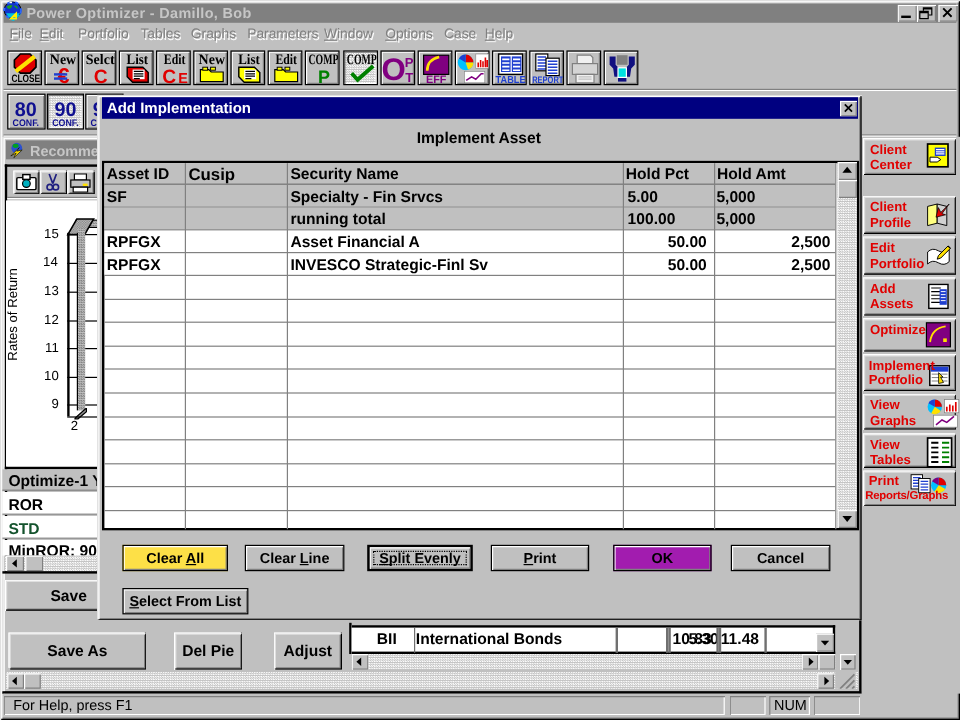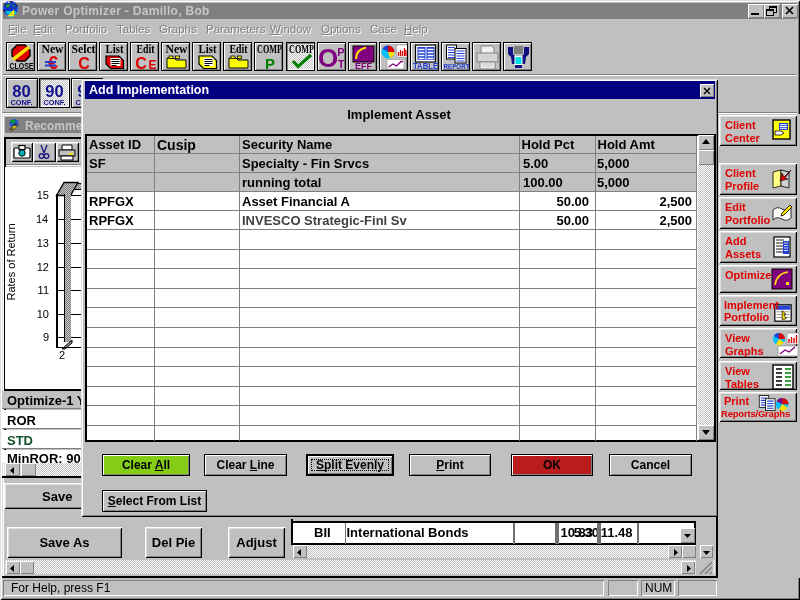"INVESCO Strategic-Finl Sv" div.abs { color: #404040 -> #000000 }
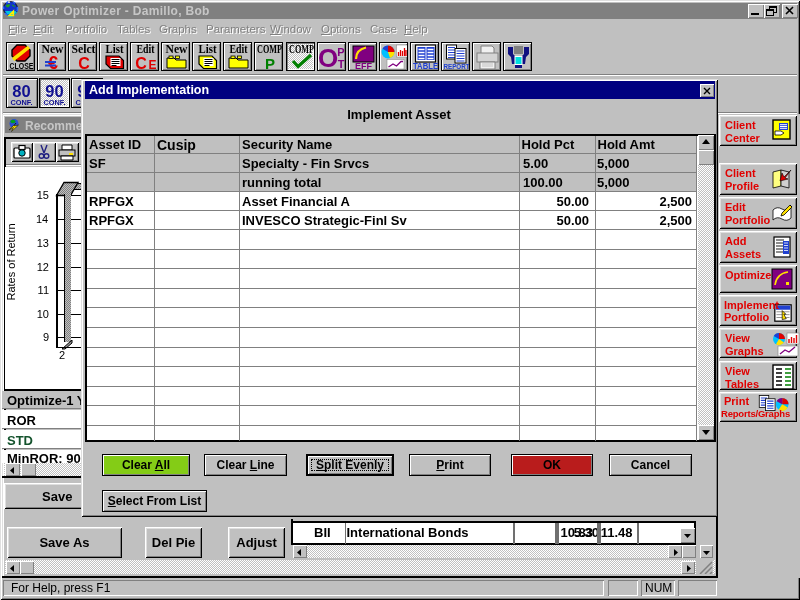"Clear All" div.abs { background: #84cc16 -> #fde047 }
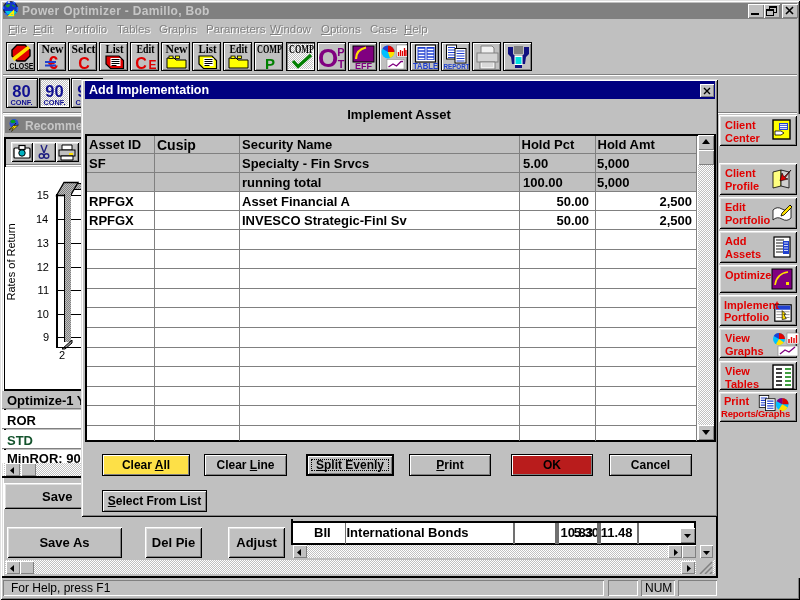"OK" div.abs { background: #b91c1c -> #a21caf }
